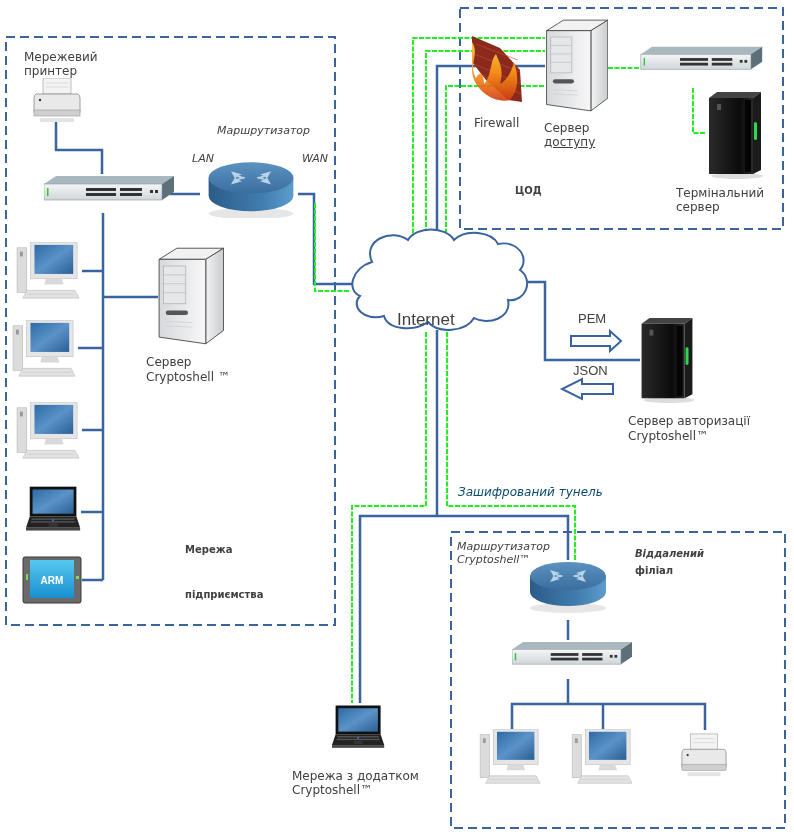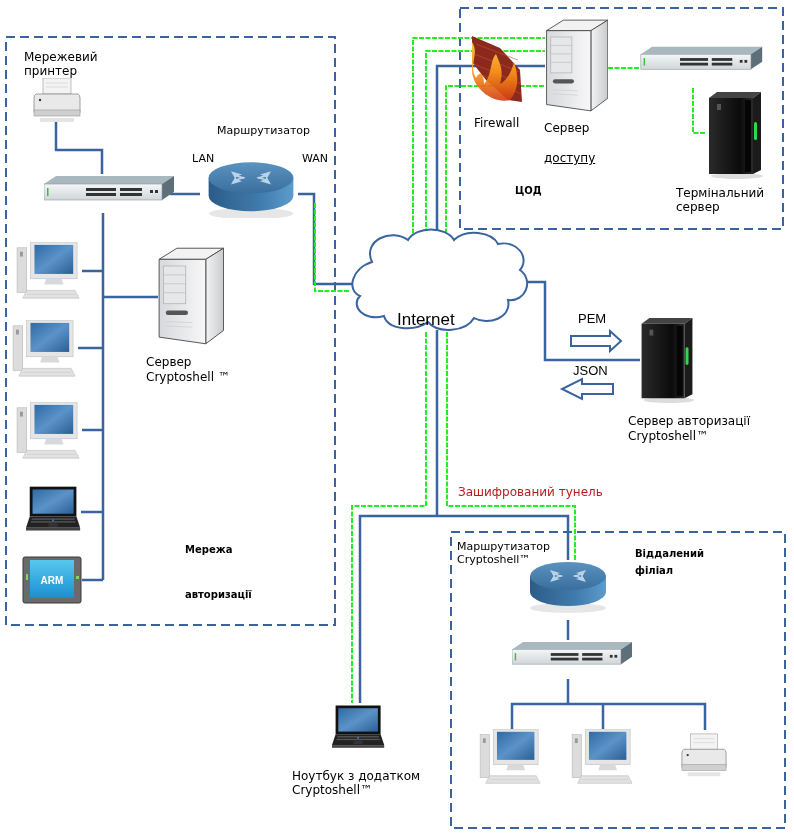"Мережевий" .lbl { color: #000000 -> #404040 }
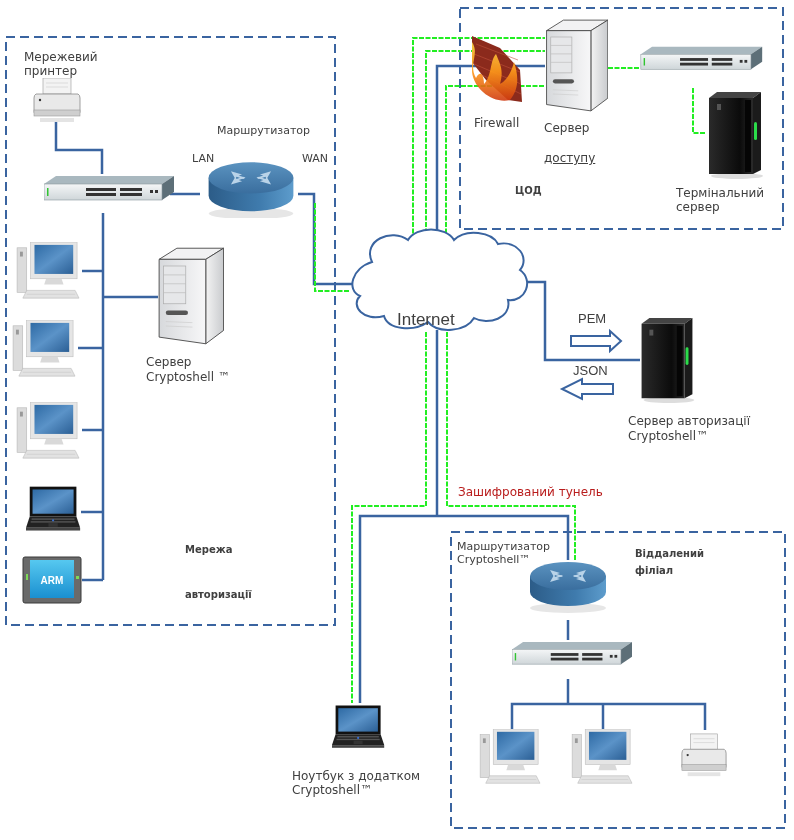"Маршрутизатор" .lbl.small { font-style: none -> italic }
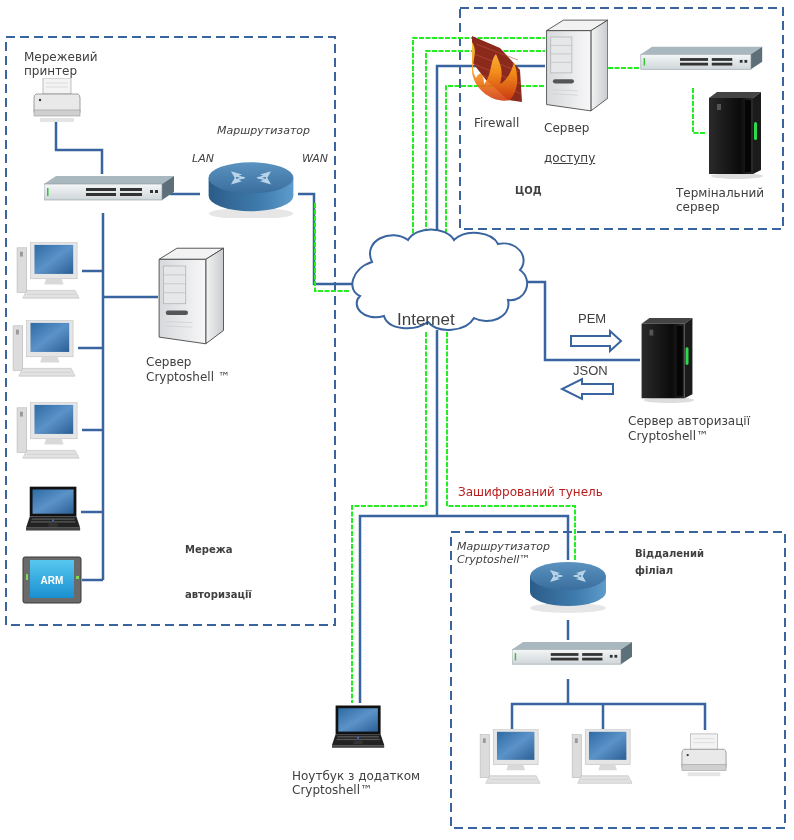"доступу" div.lbl { top: 151px -> 135px }
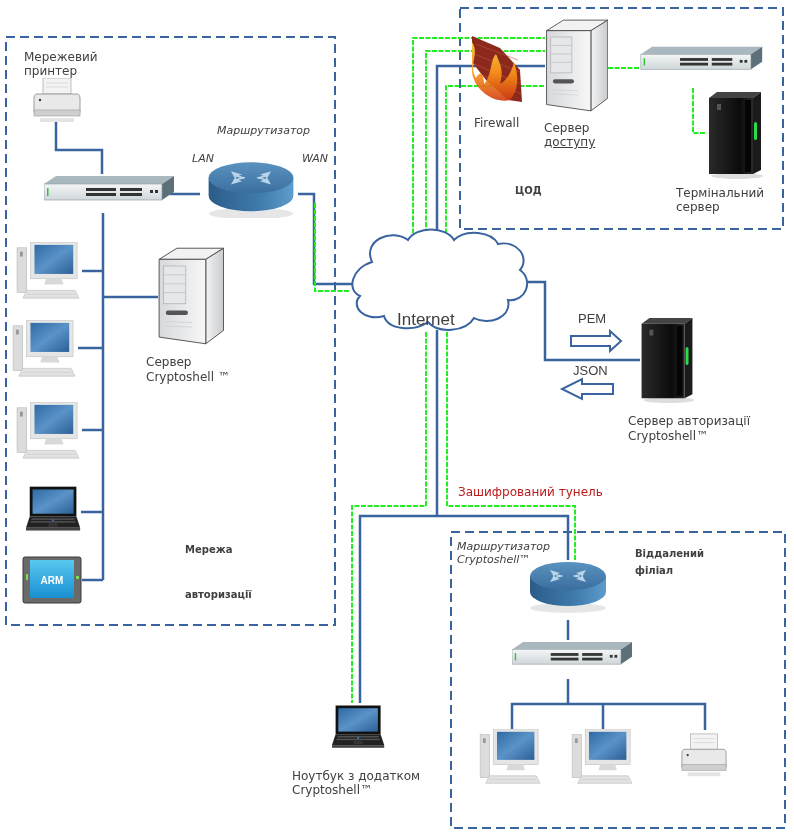"Зашифрований тунель" .lbl.green { color: #b91c1c -> #0c4a6e; font-style: none -> italic }
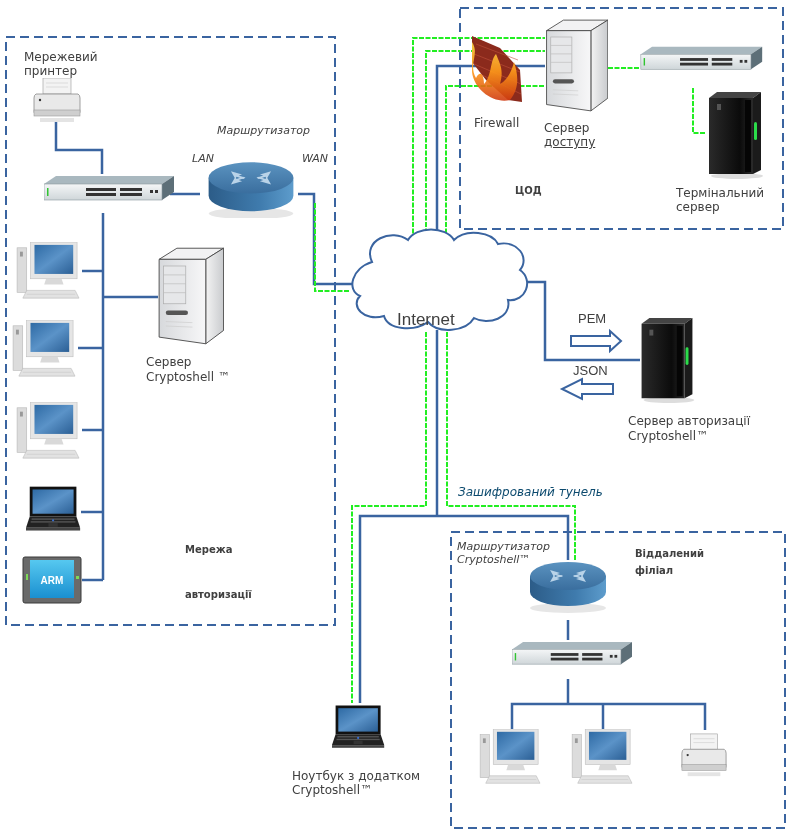"Віддалений" div.lbl { font-style: none -> italic }
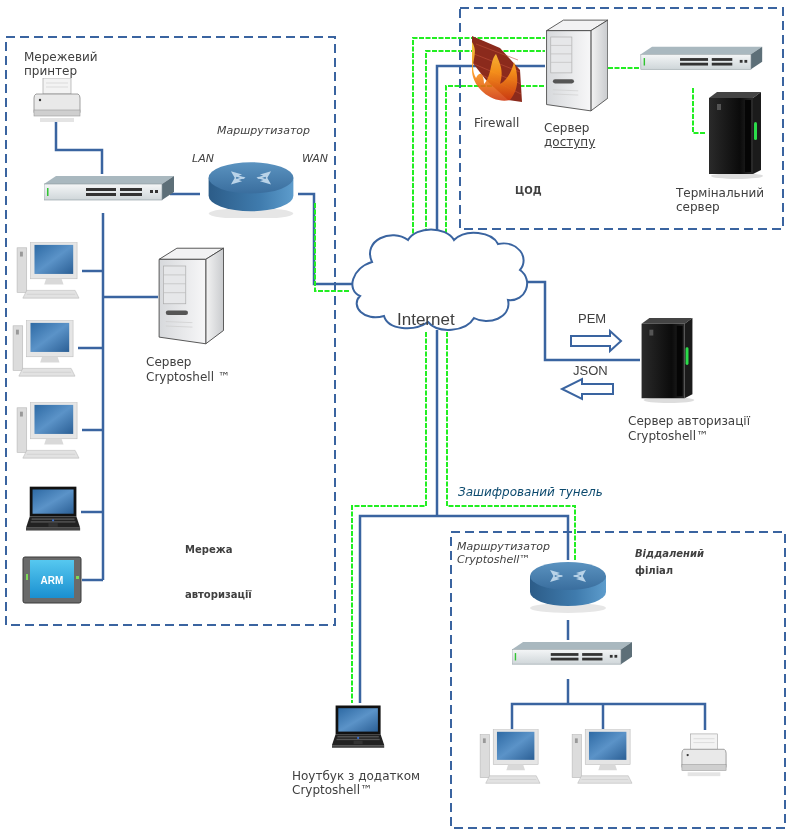"авторизації" div.lbl { text: авторизації -> підприємства }
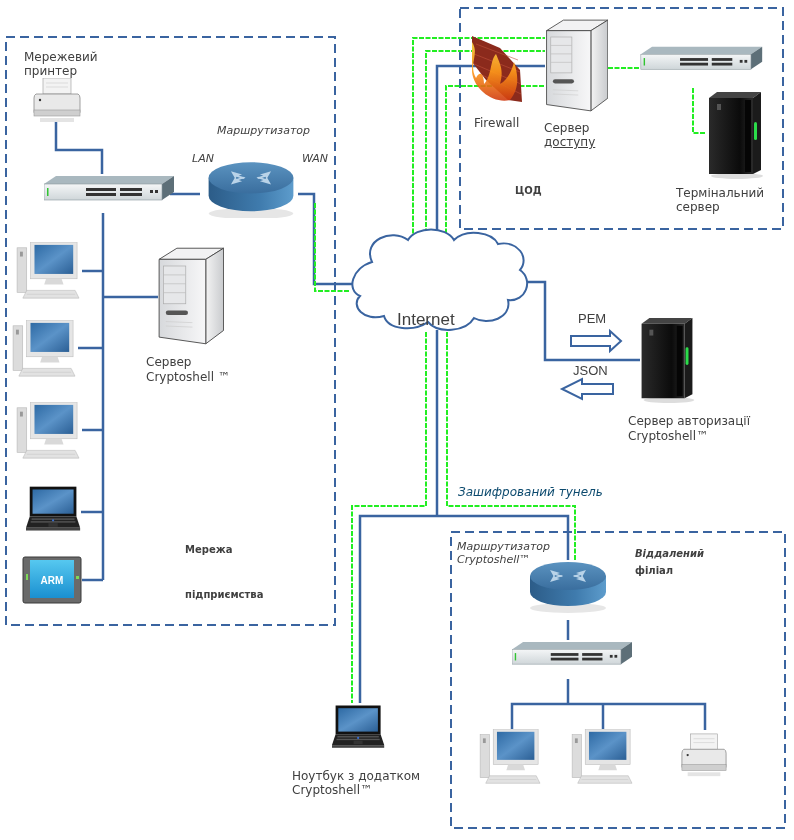"Ноутбук з додатком" div.lbl { text: Ноутбук -> Мережа }
